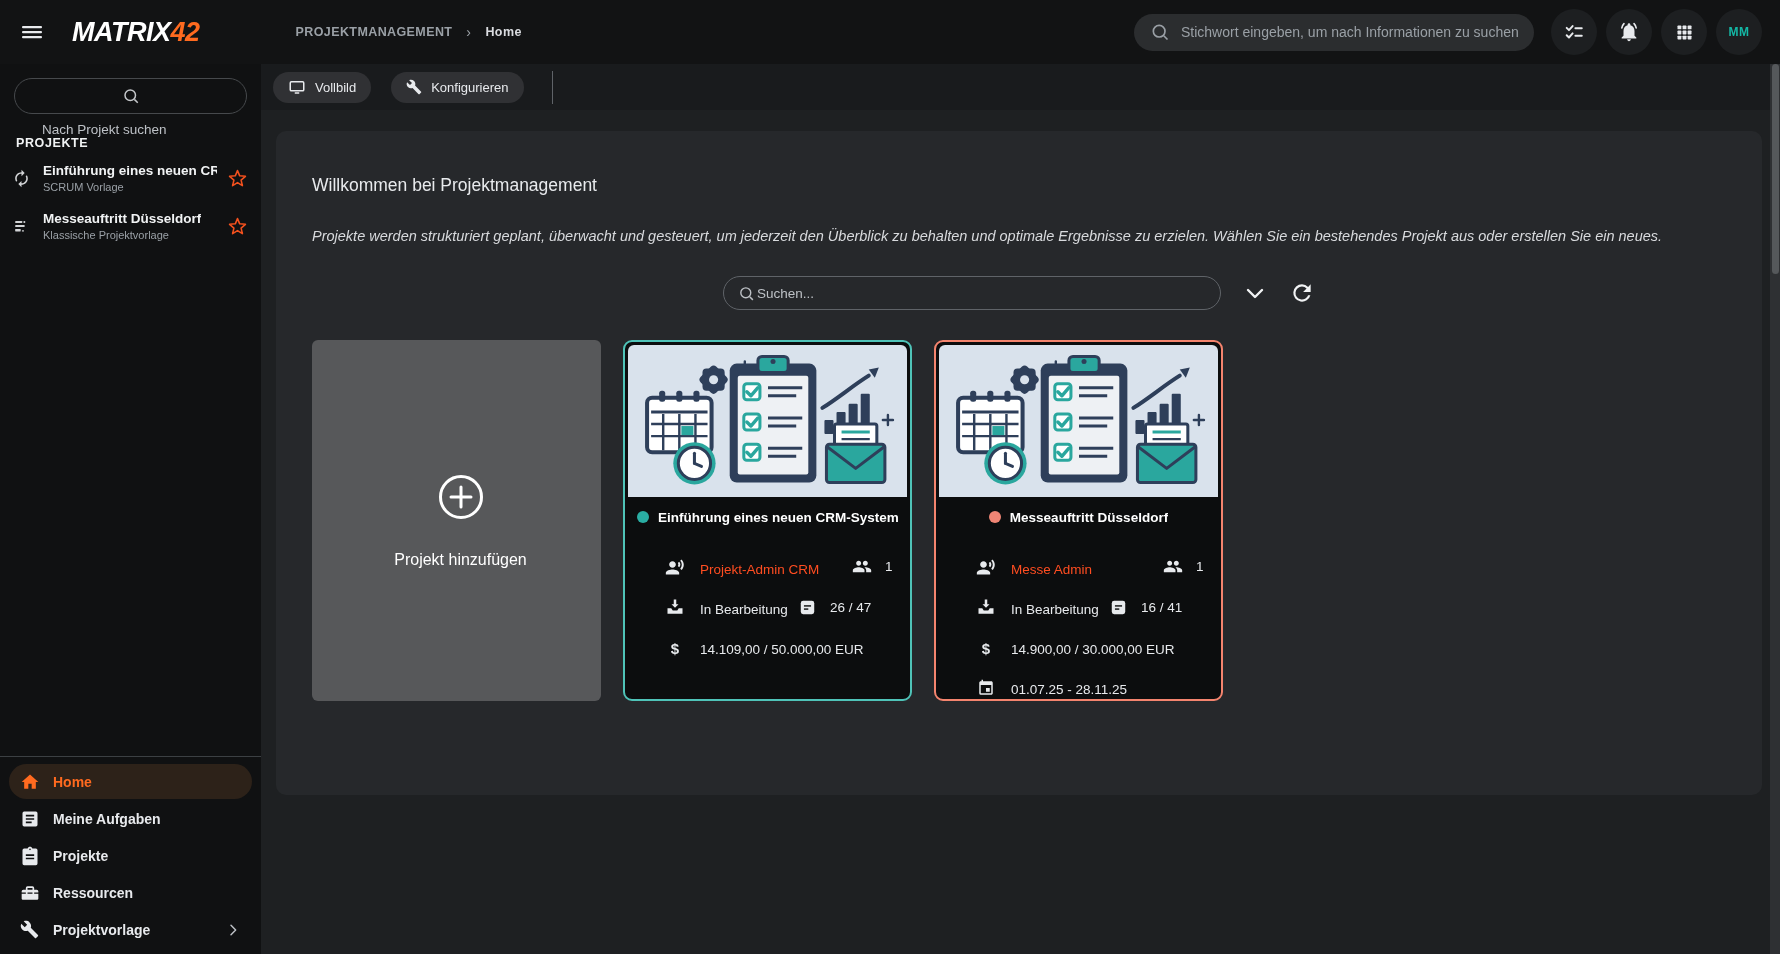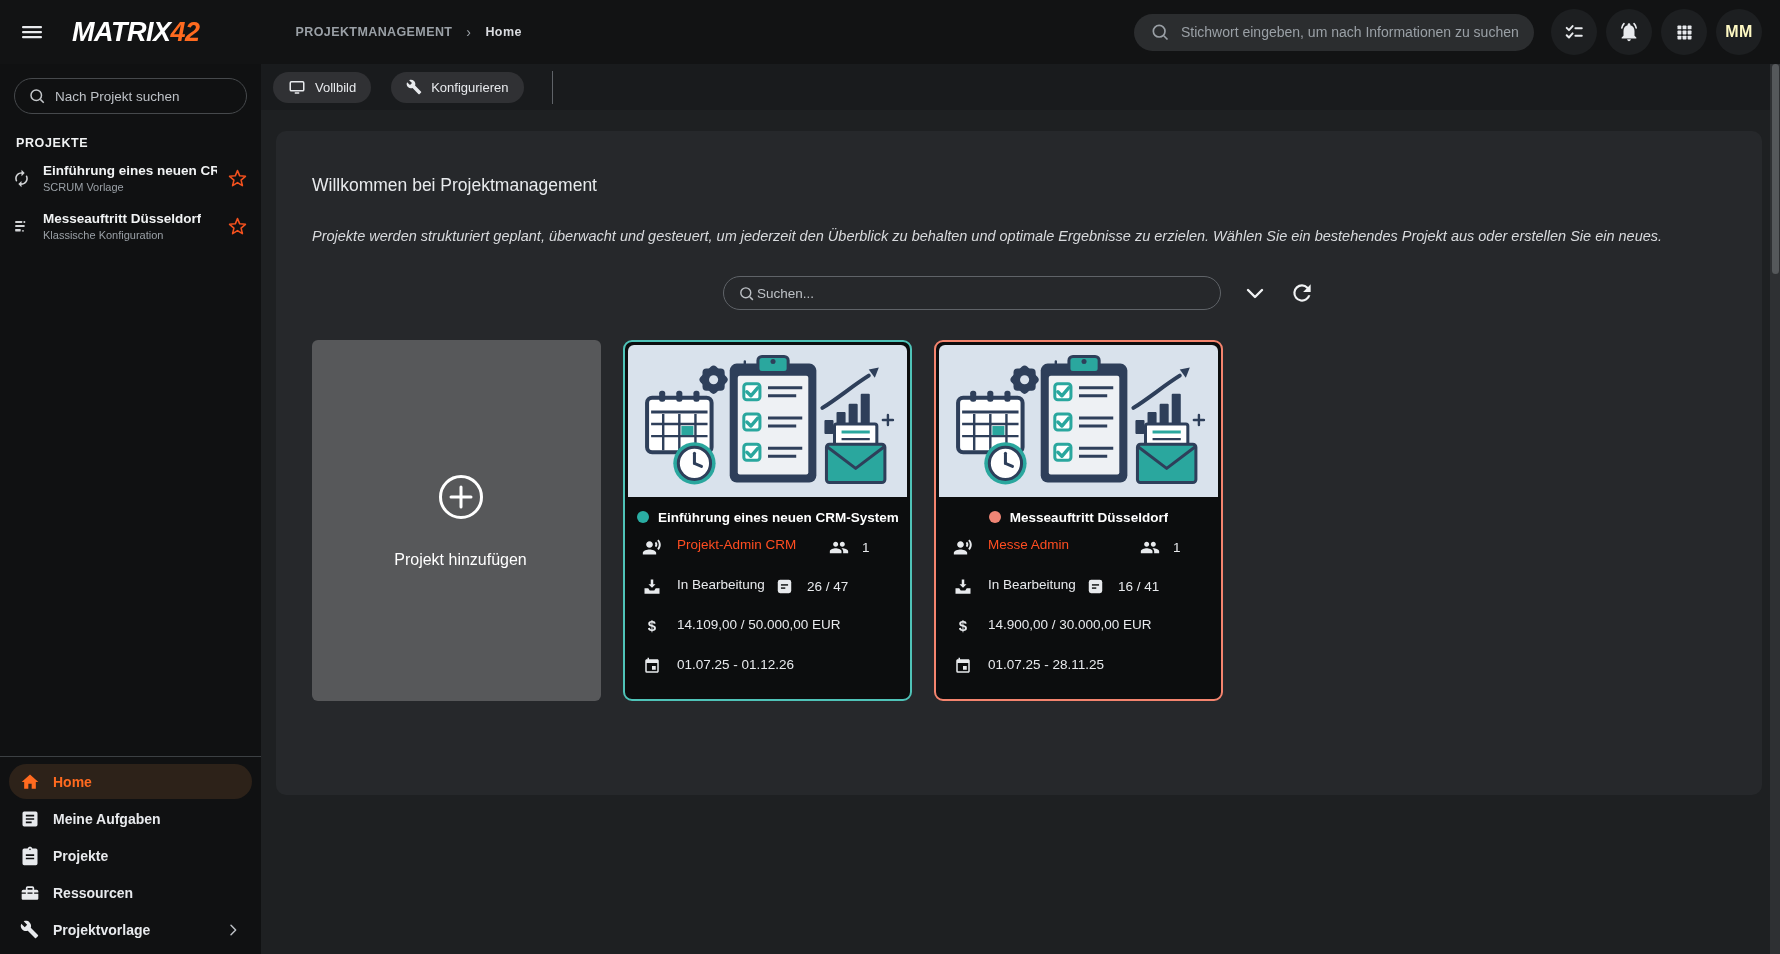"MM" .avatar { color: #fef9c3 -> #14b8a6; font-size: 16px -> 12px }
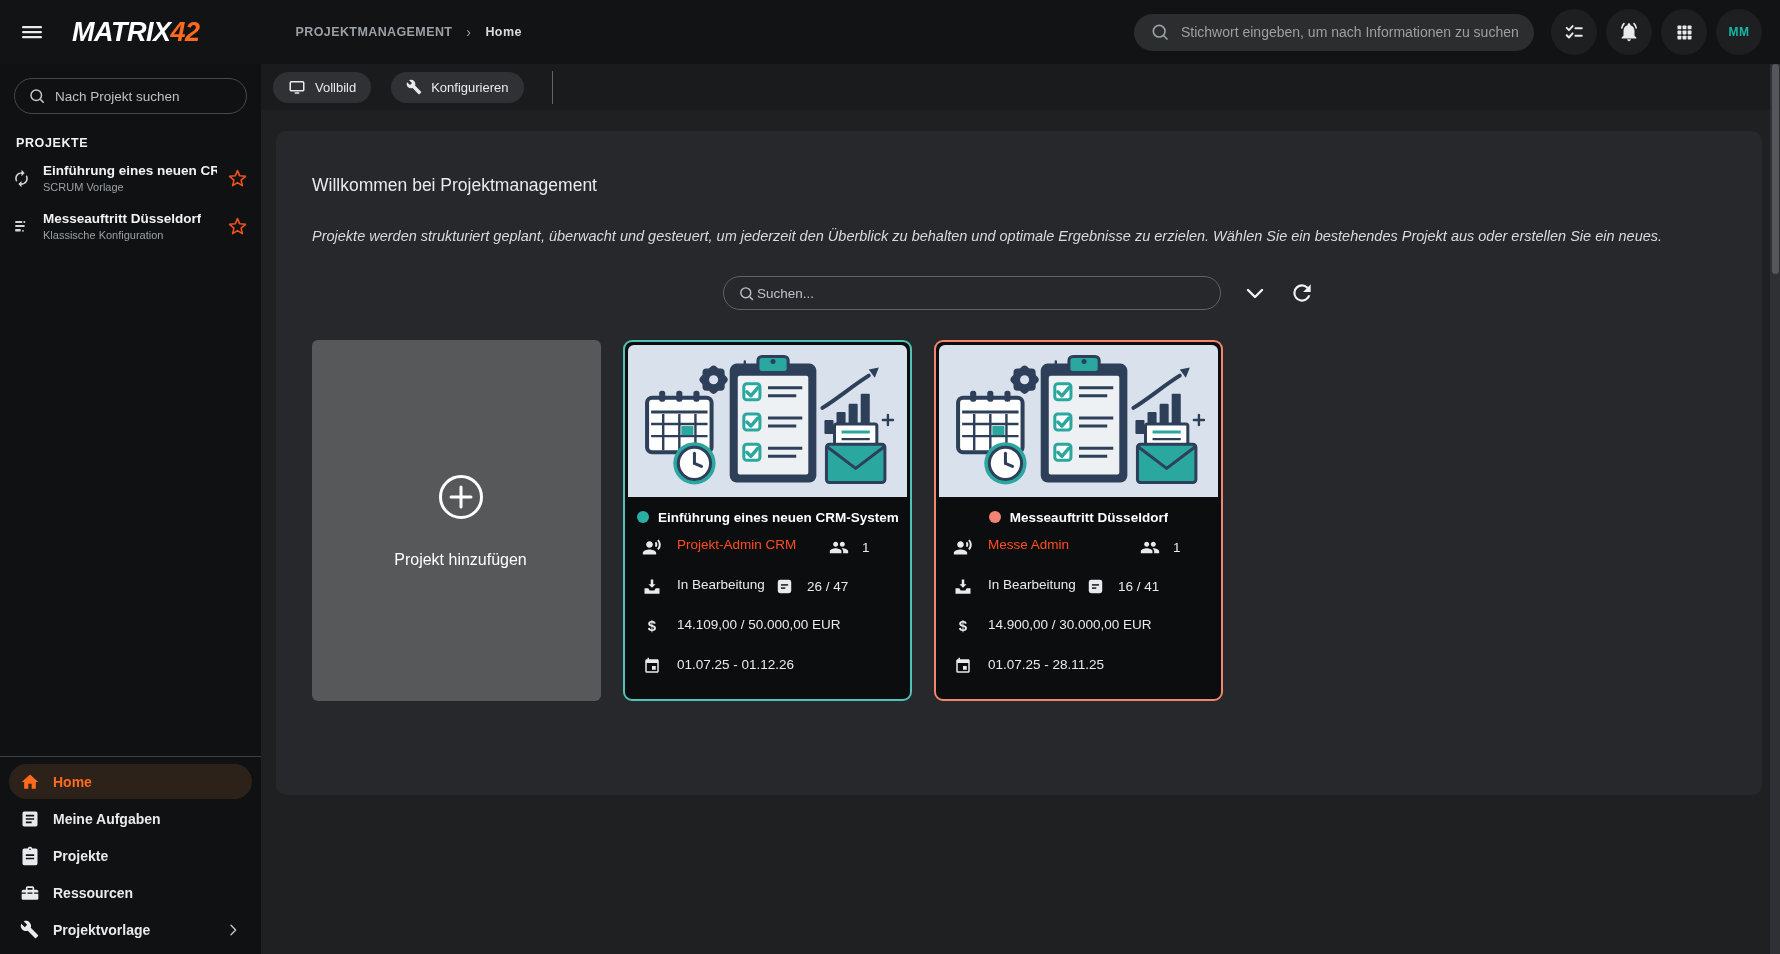"Nach Projekt suchen" .sidebar-search { flex-direction: none -> column; gap: 9px -> 17px }
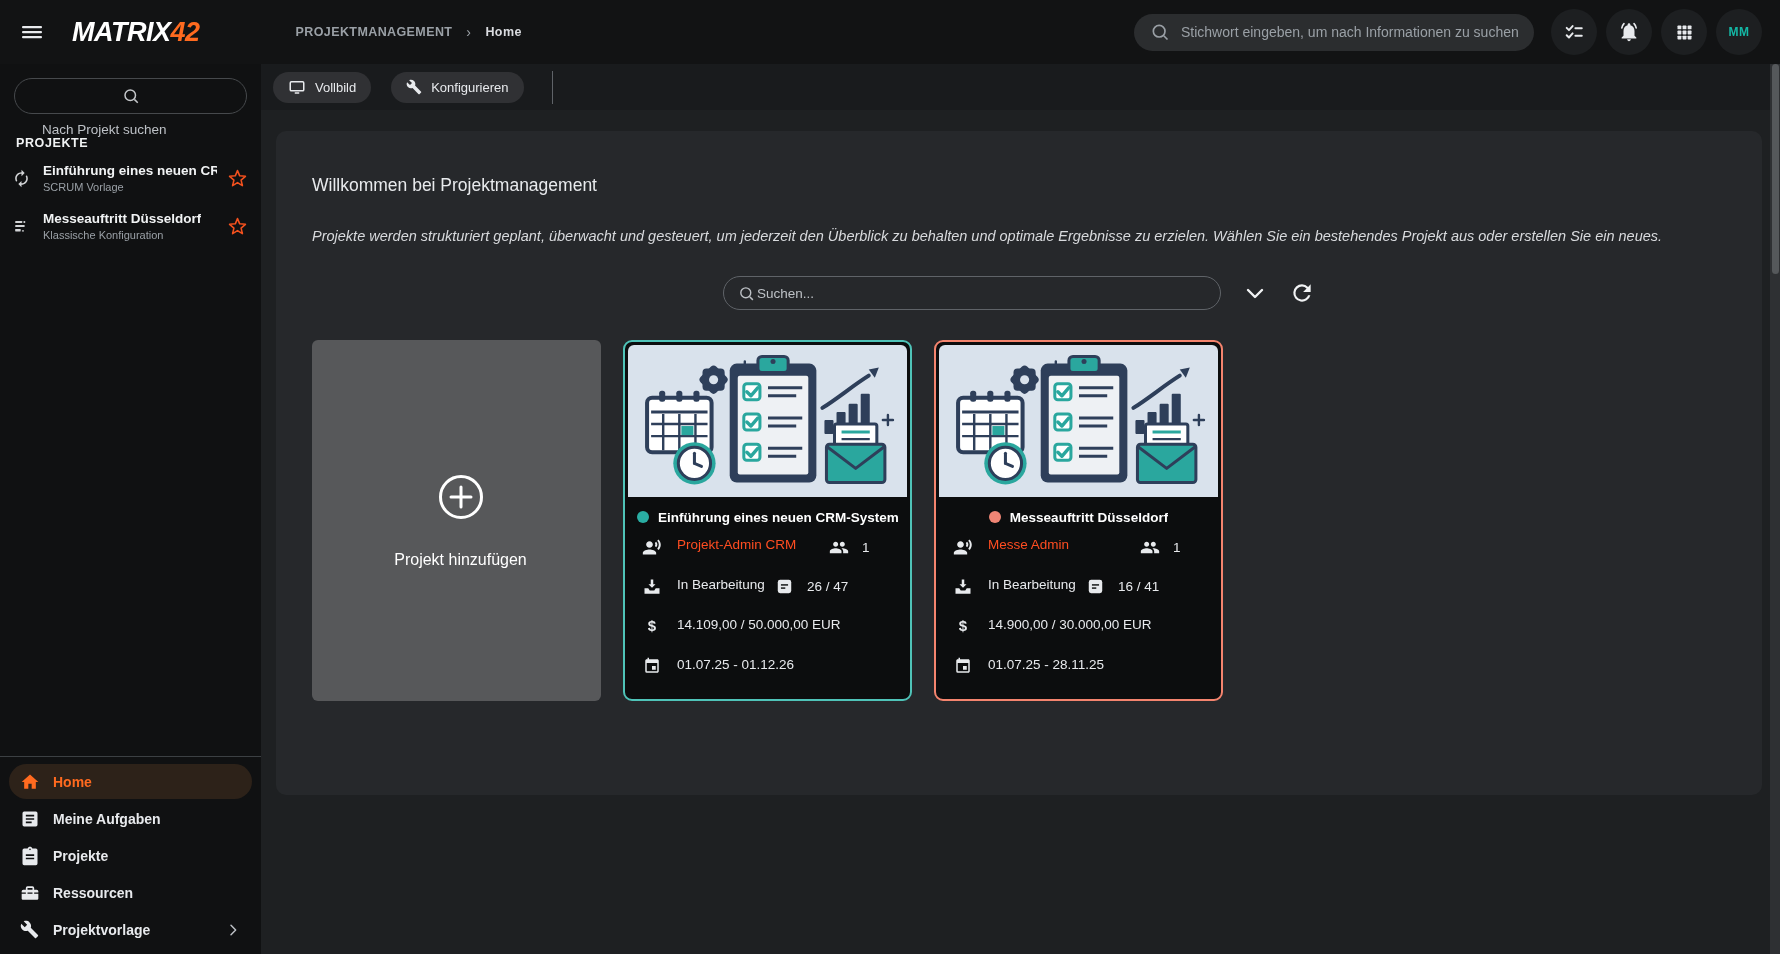"Klassische Konfiguration" span.project-subtitle { text: Konfiguration -> Projektvorlage }
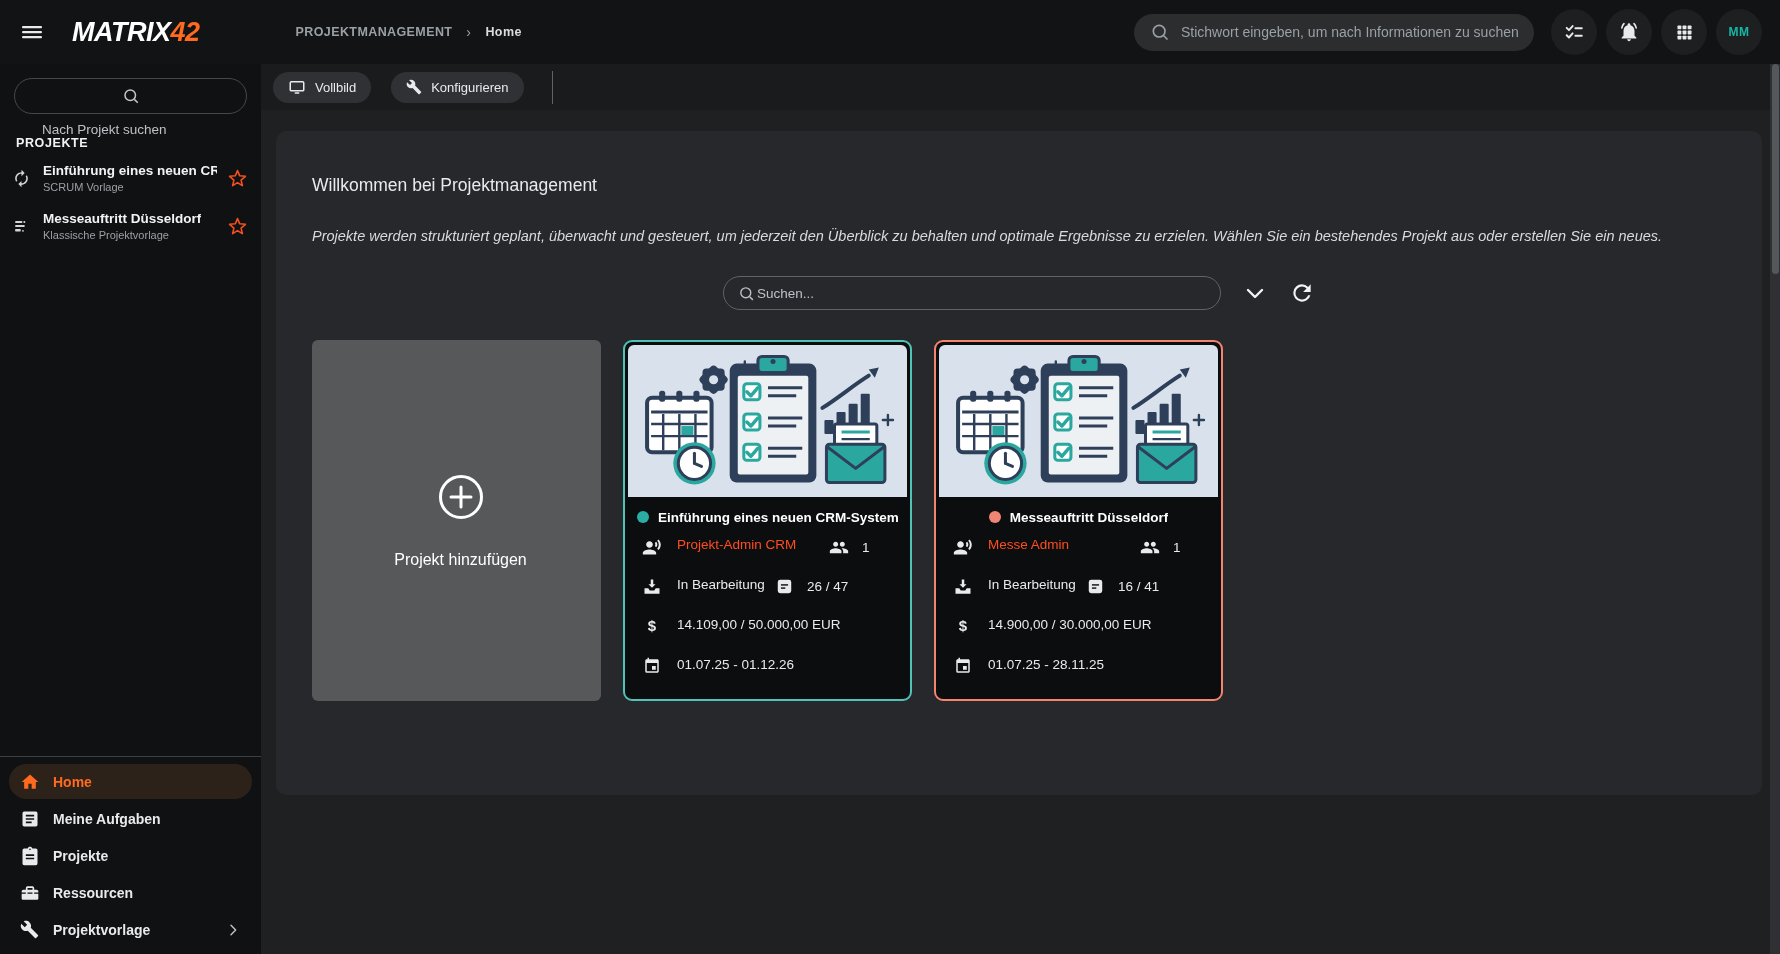"Projekt-Admin CRM" .info-row { align-items: flex-start -> flex-end; margin-left: none -> 23px }
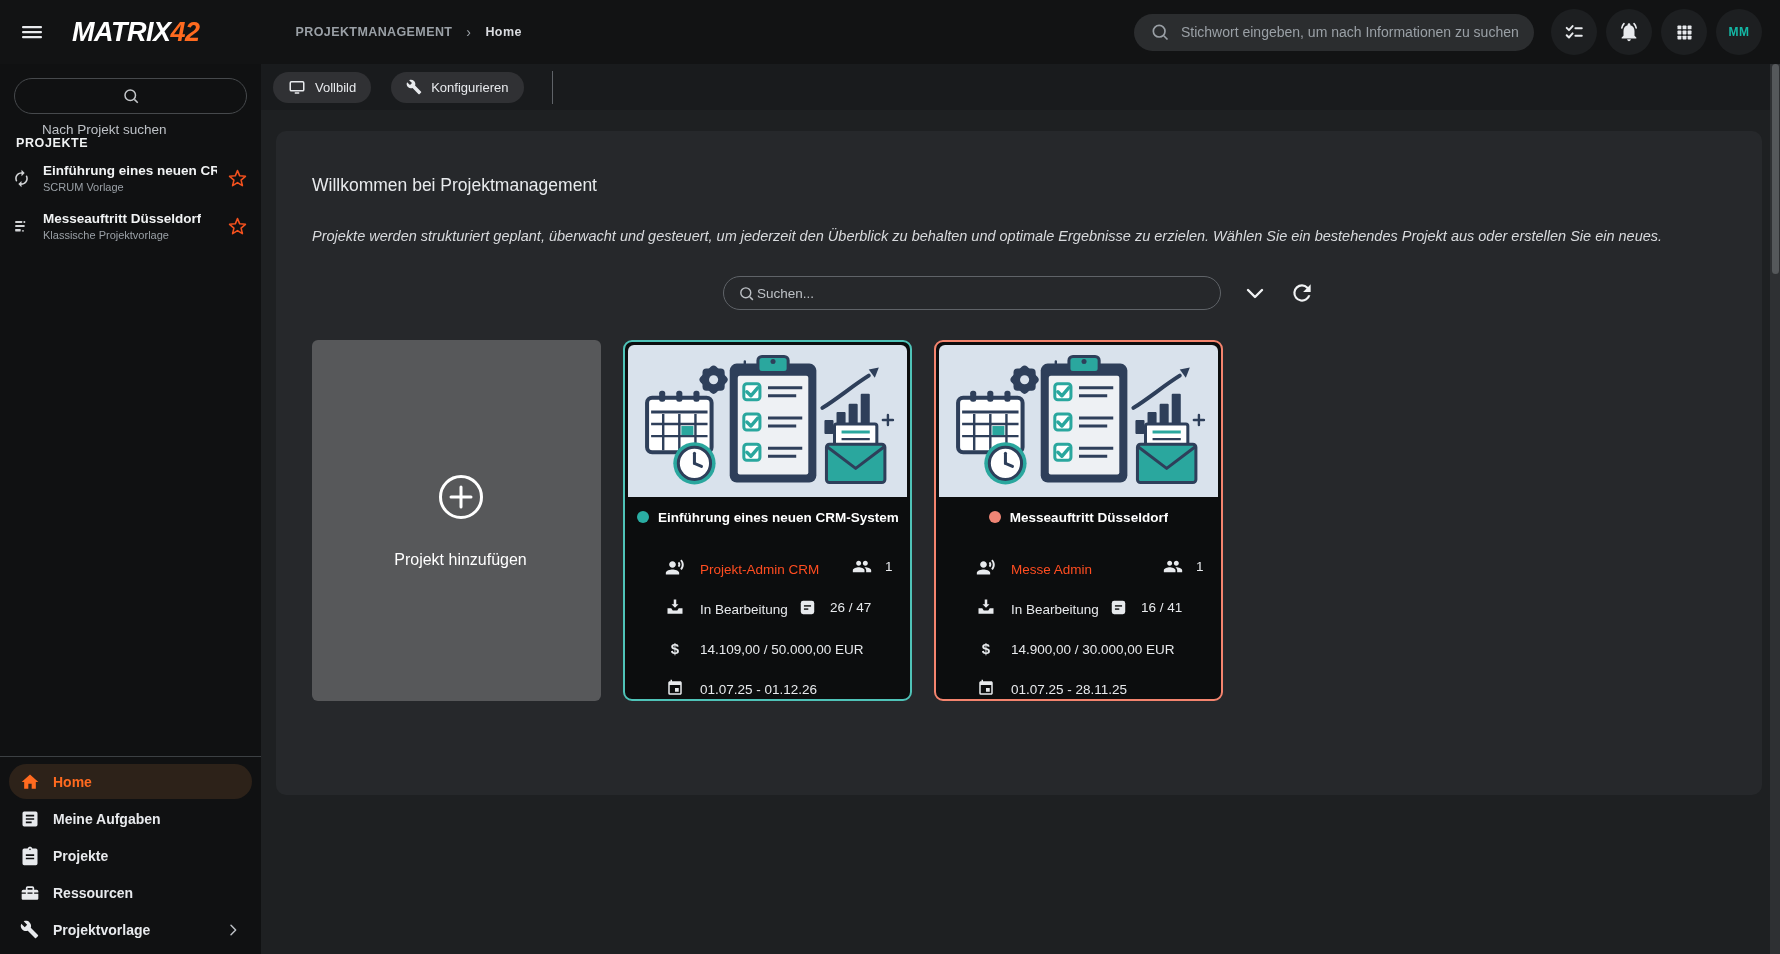"01.07.25 - 01.12.26" div.info-row { html: <div> <span> <svg> <path></path> </svg> </span> <span>01.07.25 - 01.12.26</span> </div> -> none }
